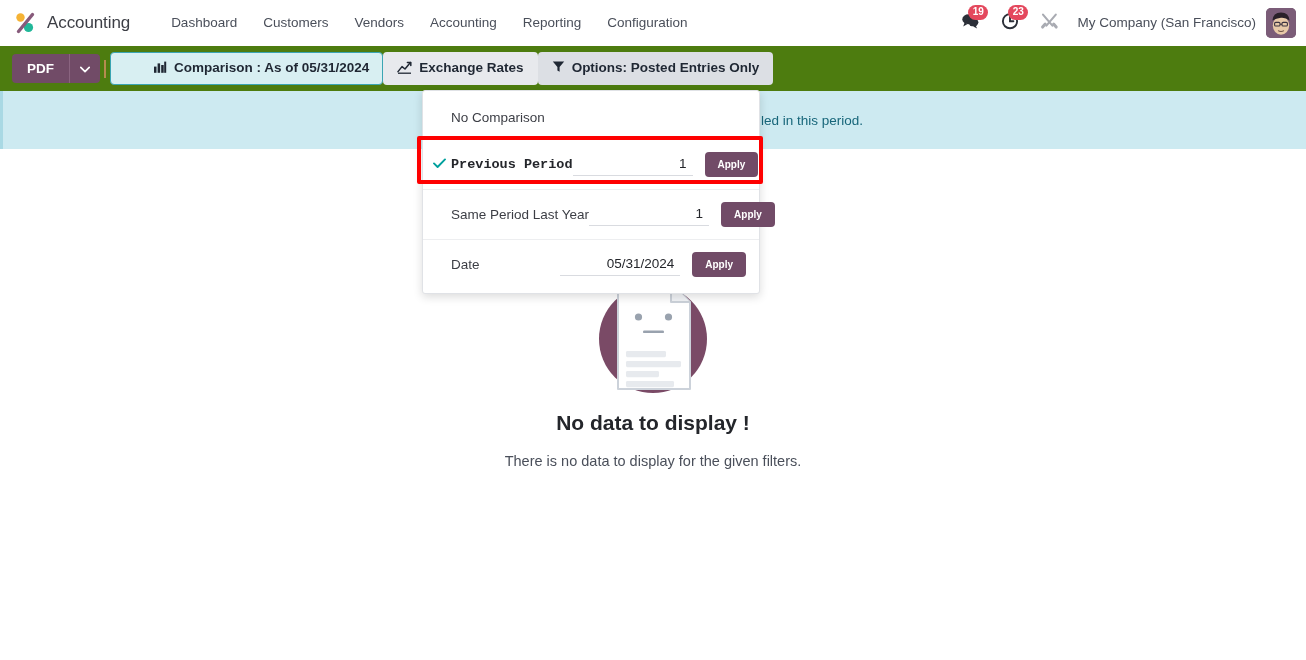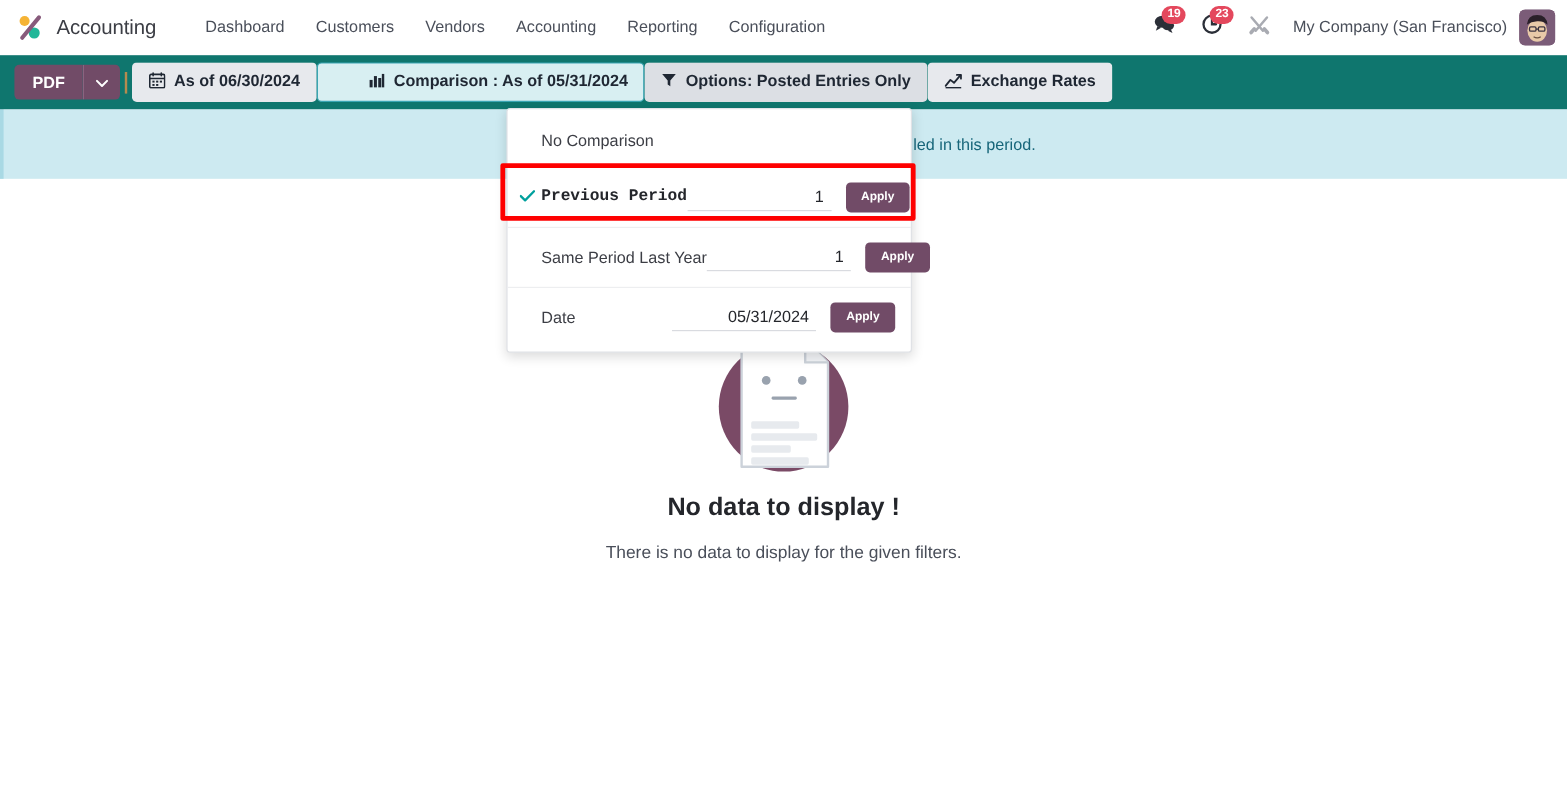"PDF" .control-bar { background: #0f766e -> #4d7c0f }
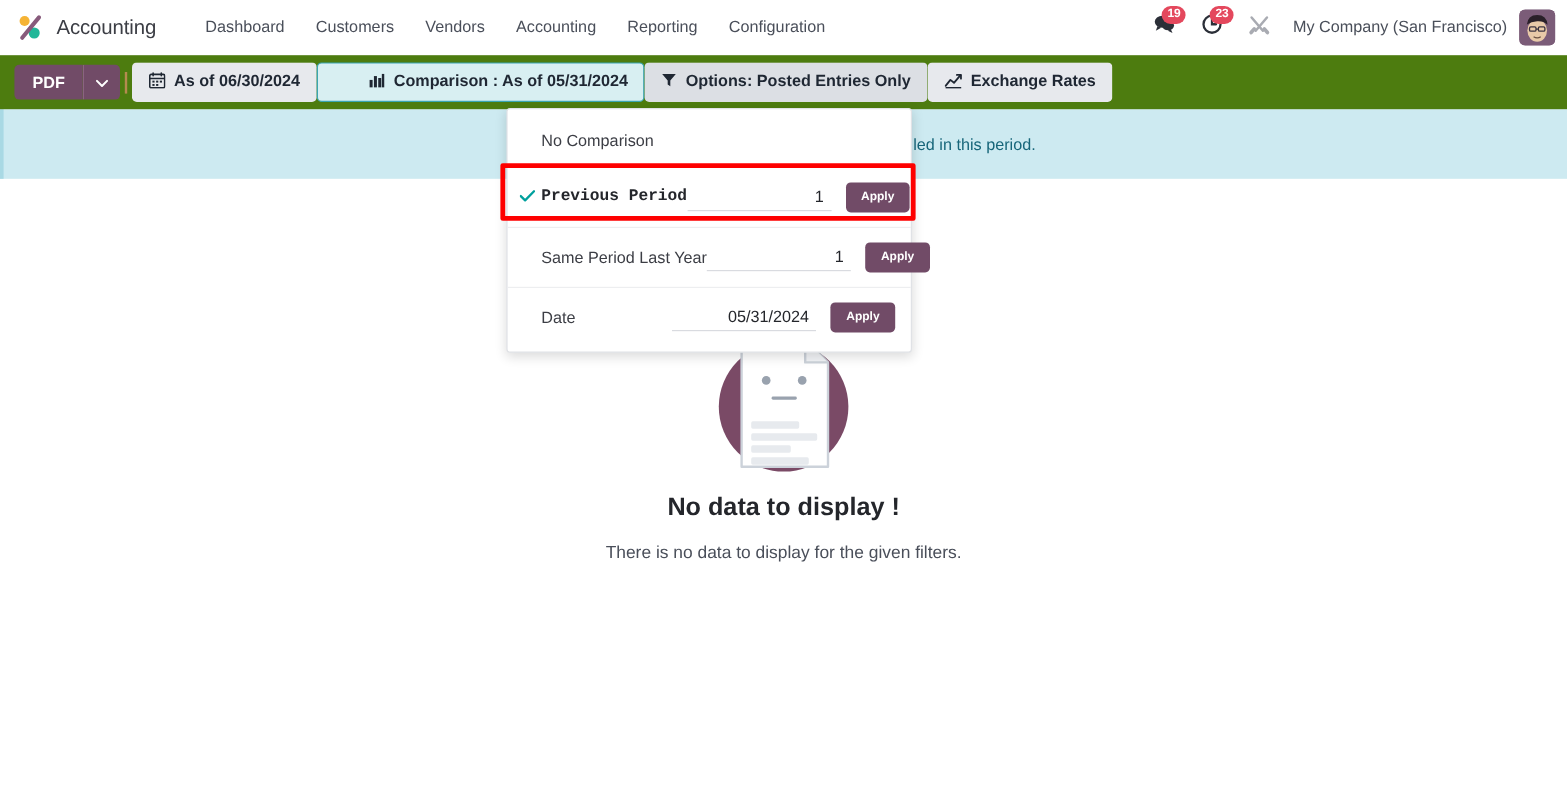"As of 06/30/2024" button.btn-light { html: <button> <span> <svg> <rect></rect> <path></path> <path></path> <rect></rect> <rect></rect> <rect></rect> <rect></rect> <rect></rect> </svg> </span> <span>As of 06/30/2024</span> </button> -> none }
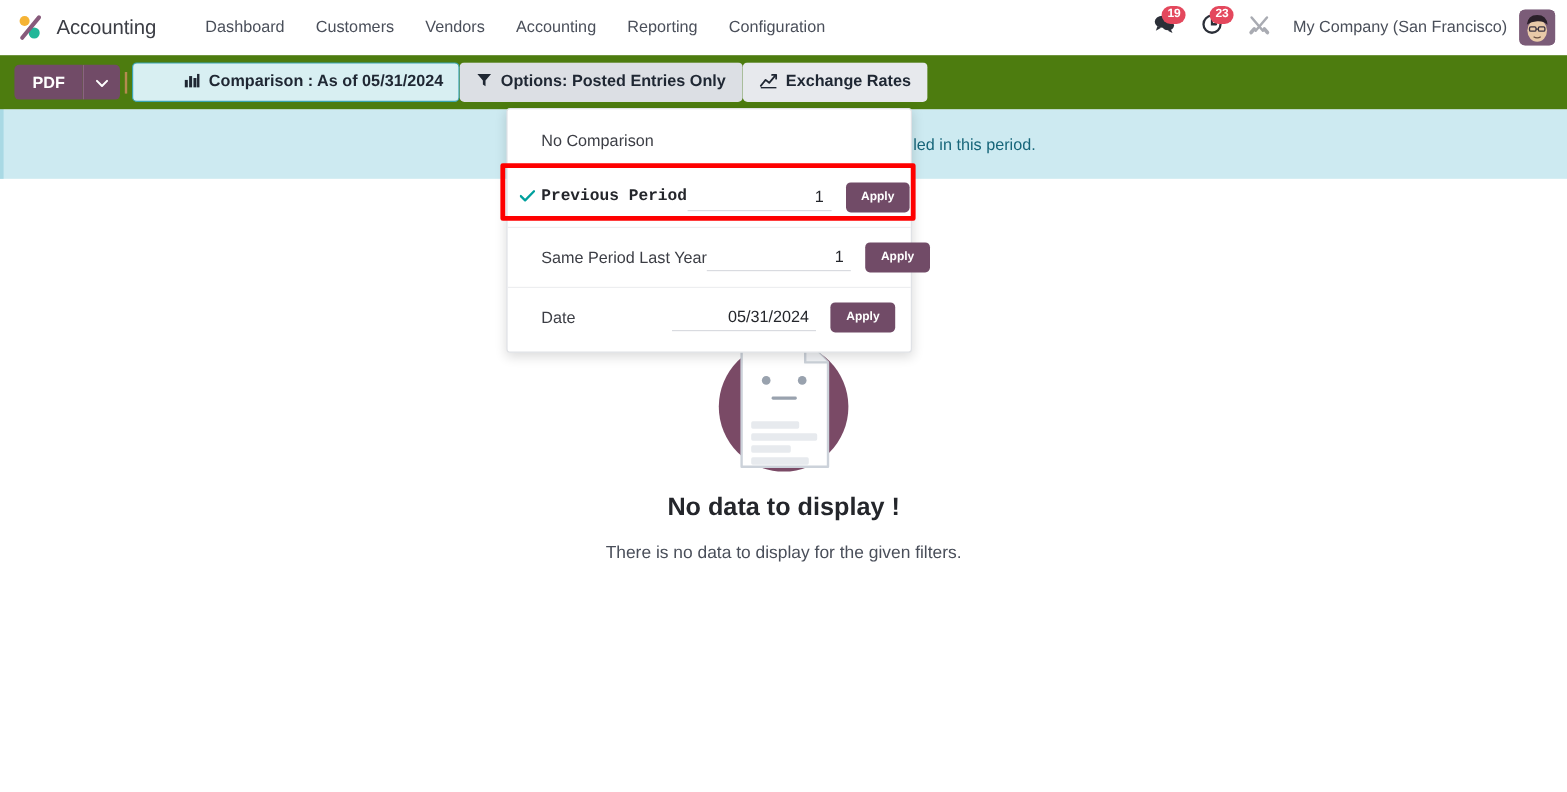"Options: Posted Entries Only" button.btn-light { order: before "Exchange Rates" -> after "Exchange Rates" }
